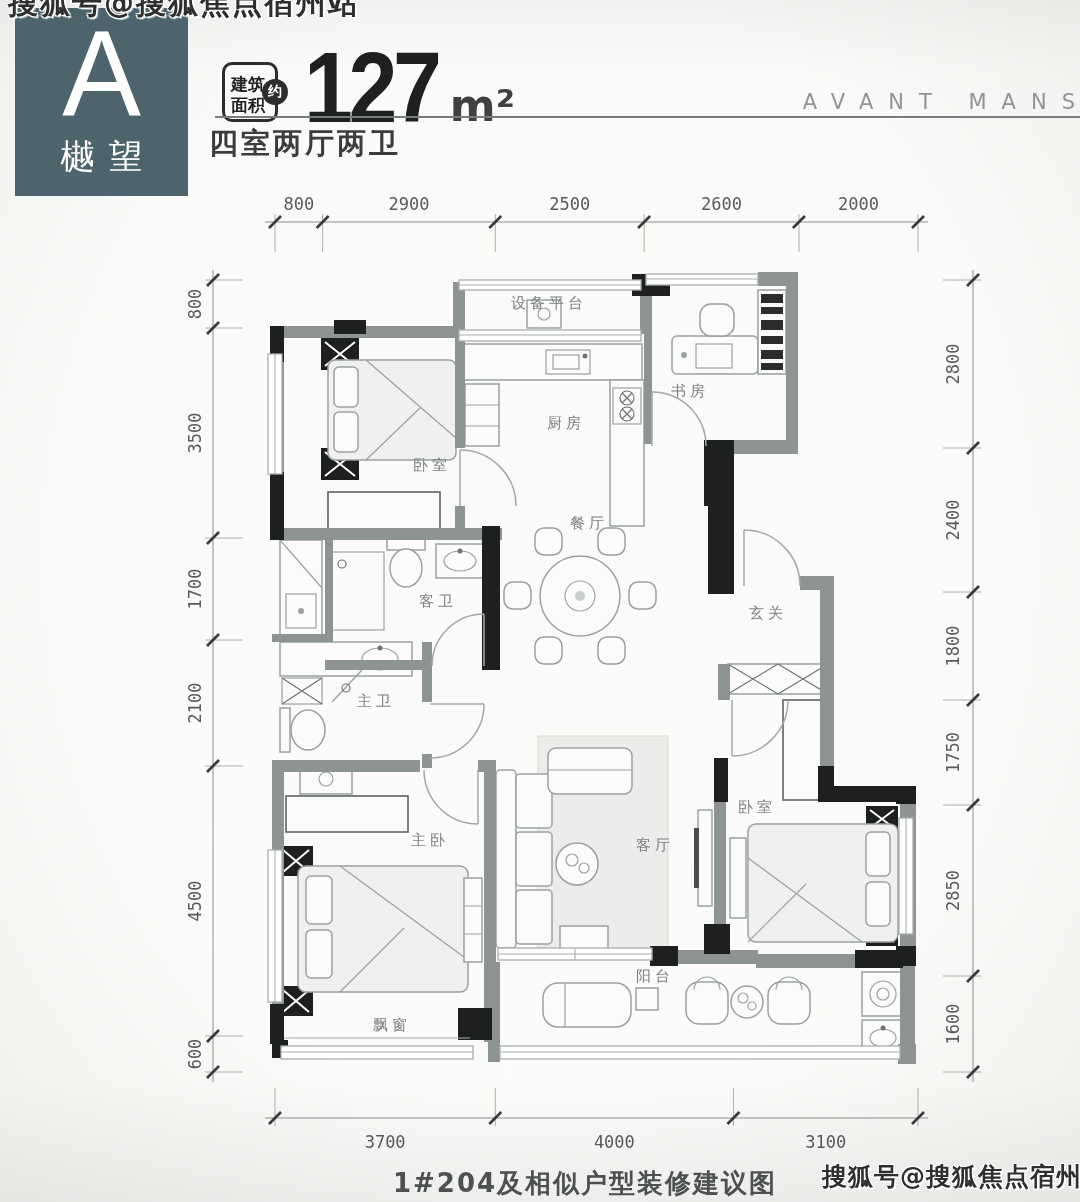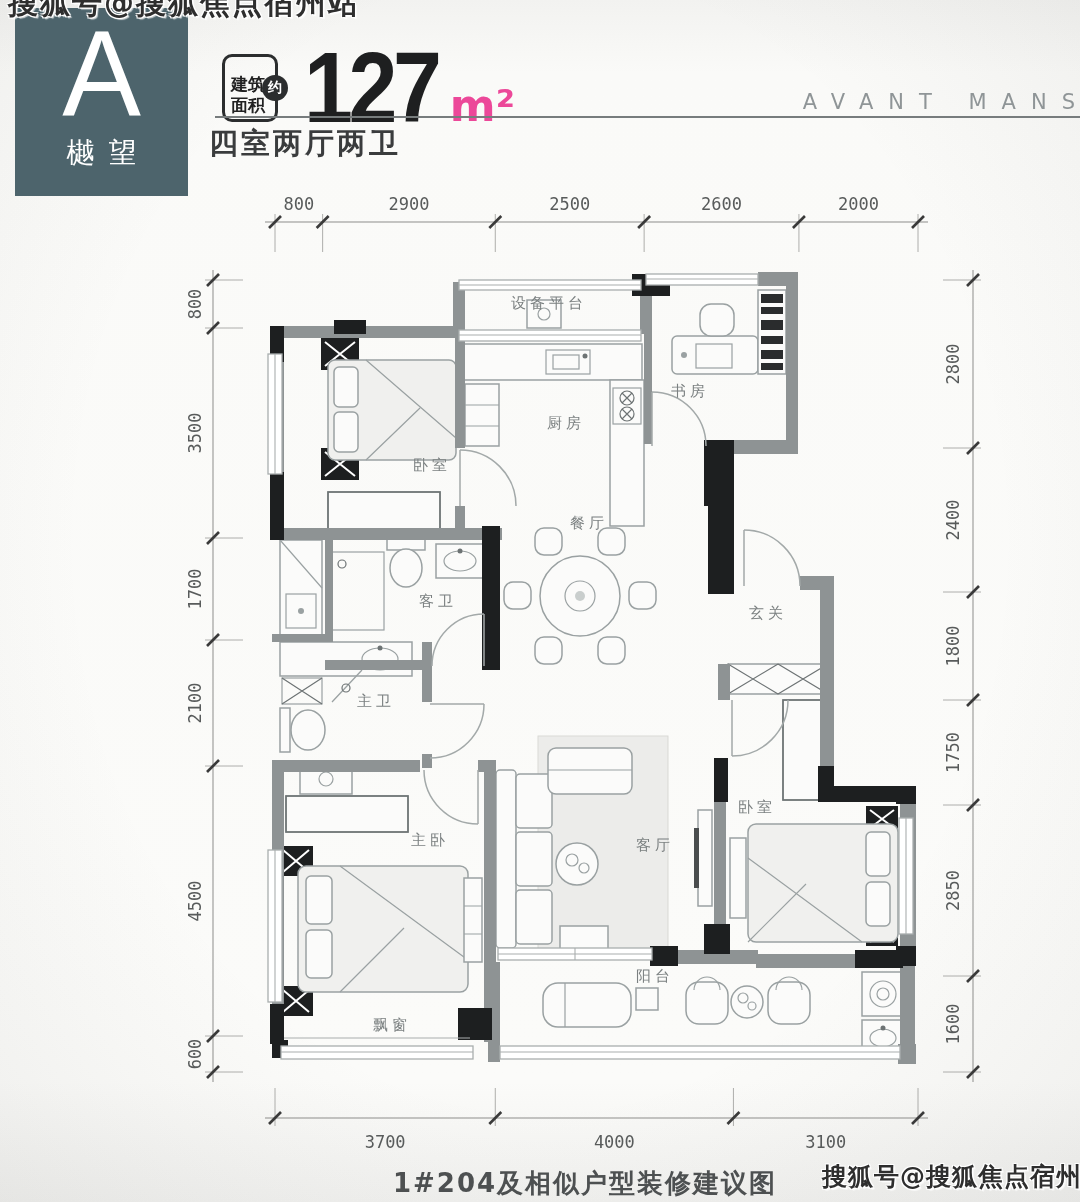"建筑" .area-badge { padding: 17px 10px 3px 6px -> 9px 10px 3px 6px }
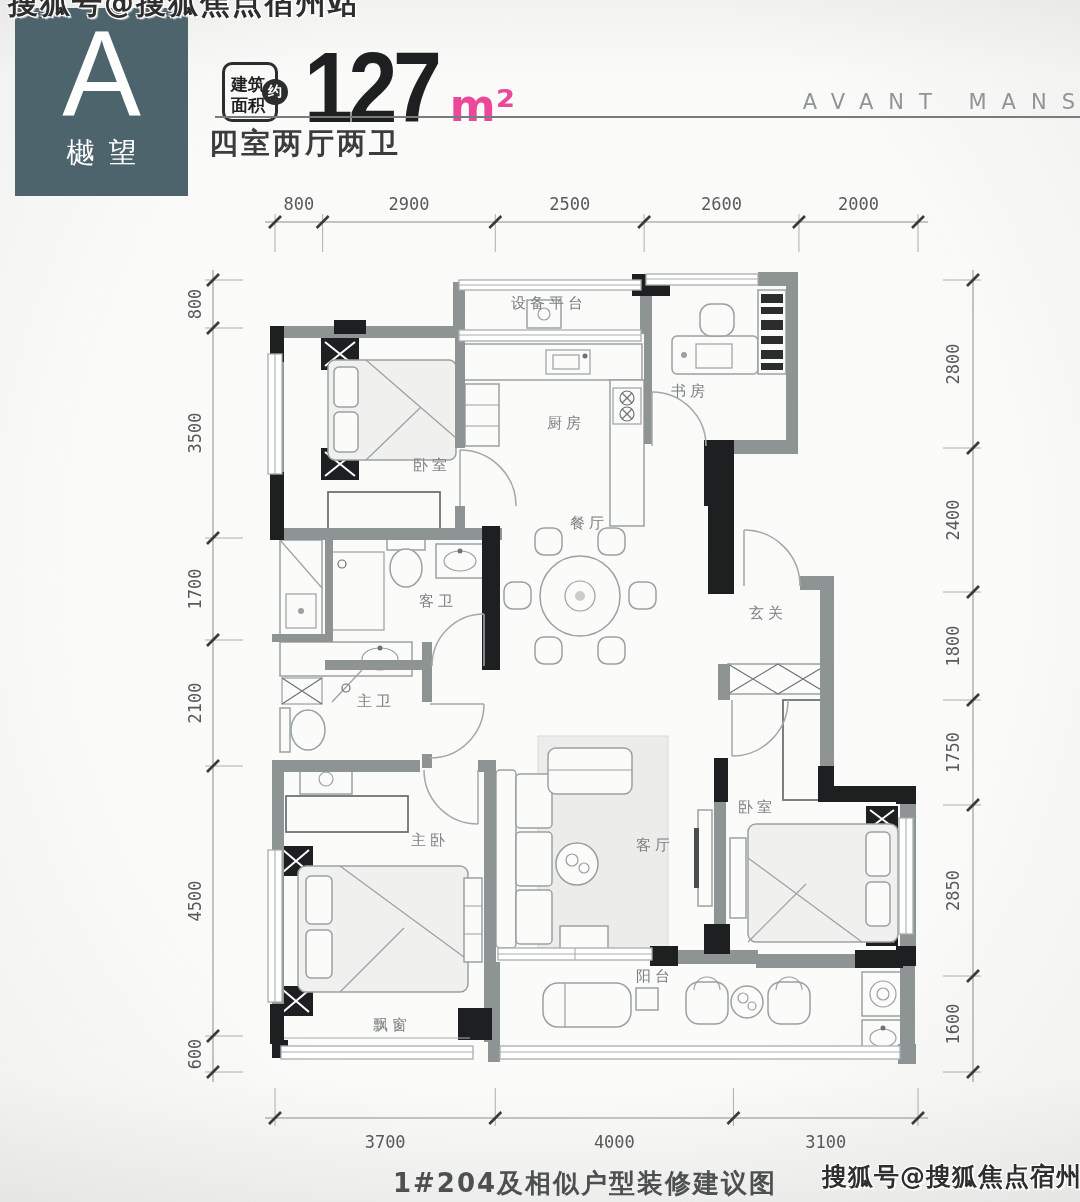"m²" .area-unit { color: #ec4899 -> #404040 }
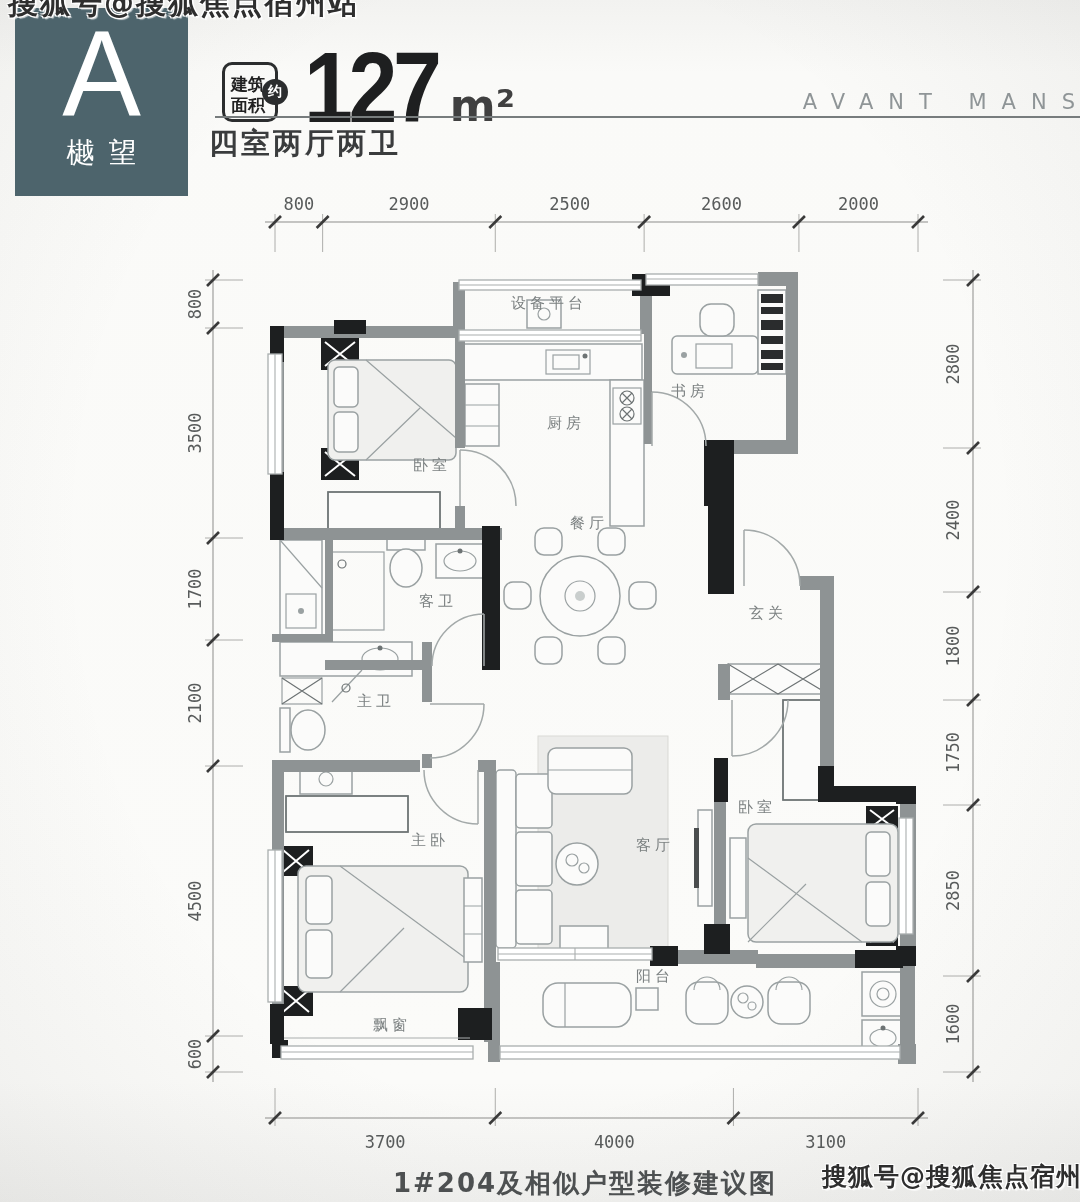"樾望" .unit-name { font-size: 28px -> 34px }
